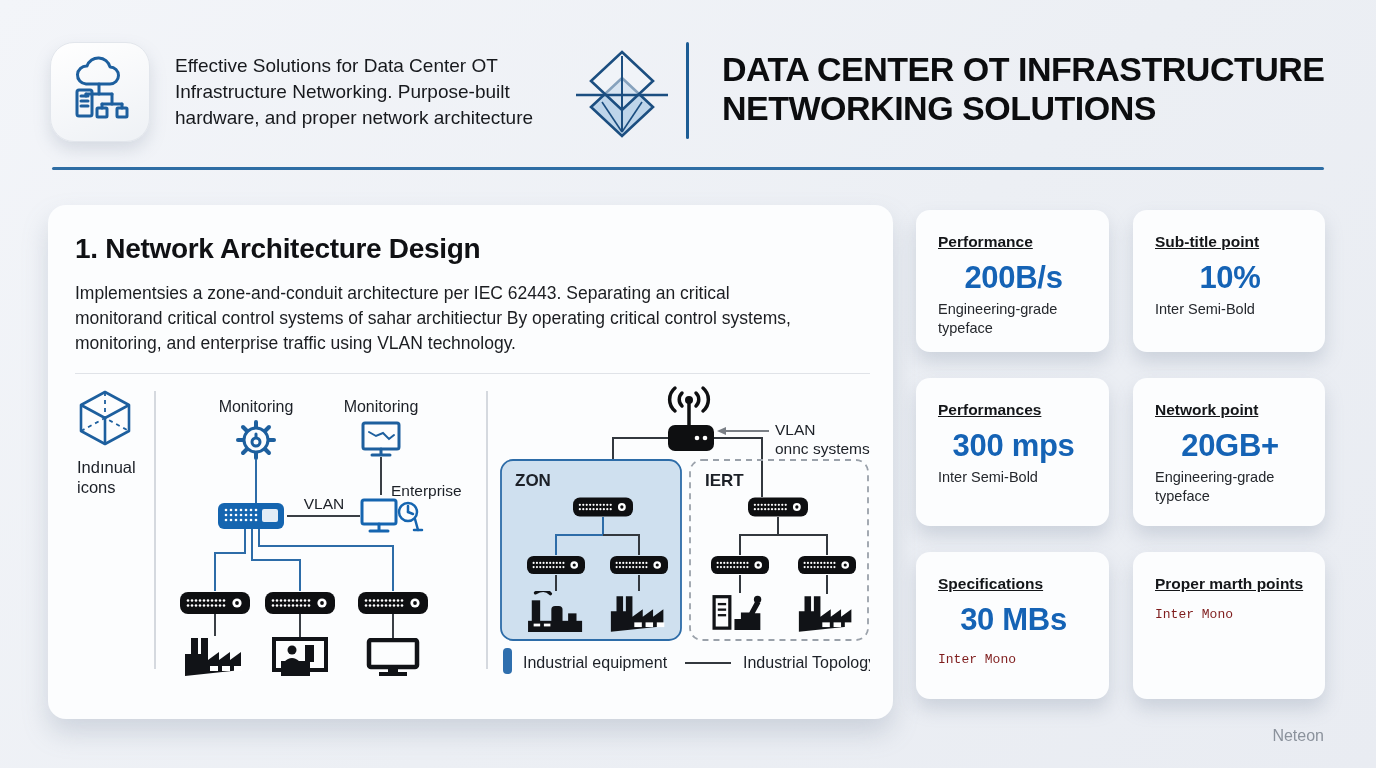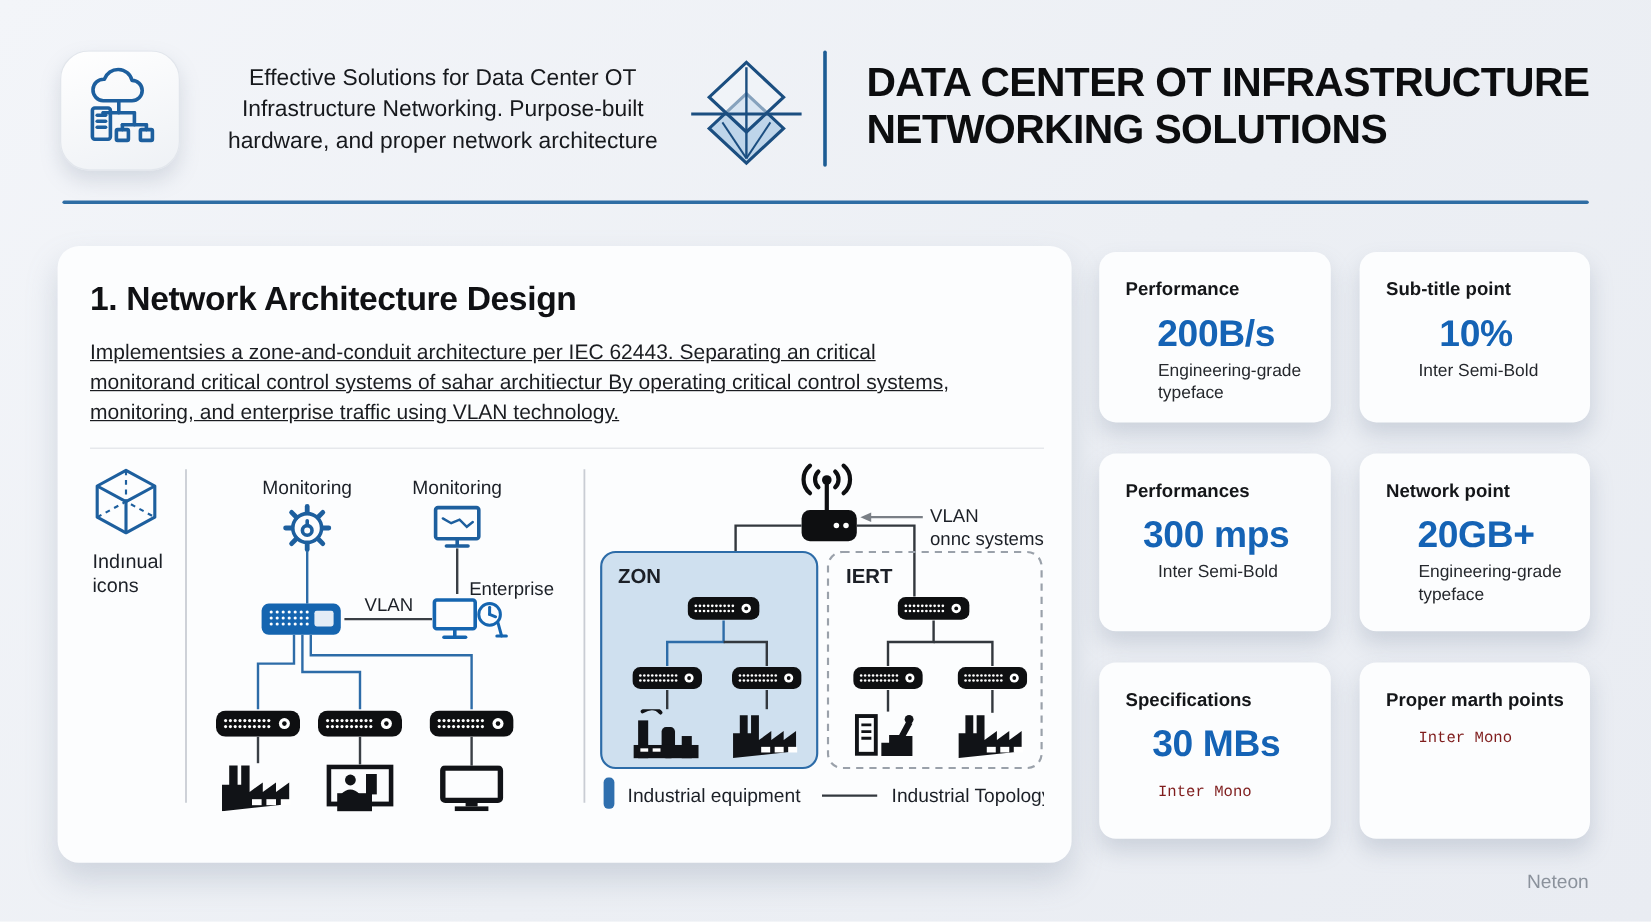"Effective Solutions for Data Center" .tagline { text-align: center -> none }
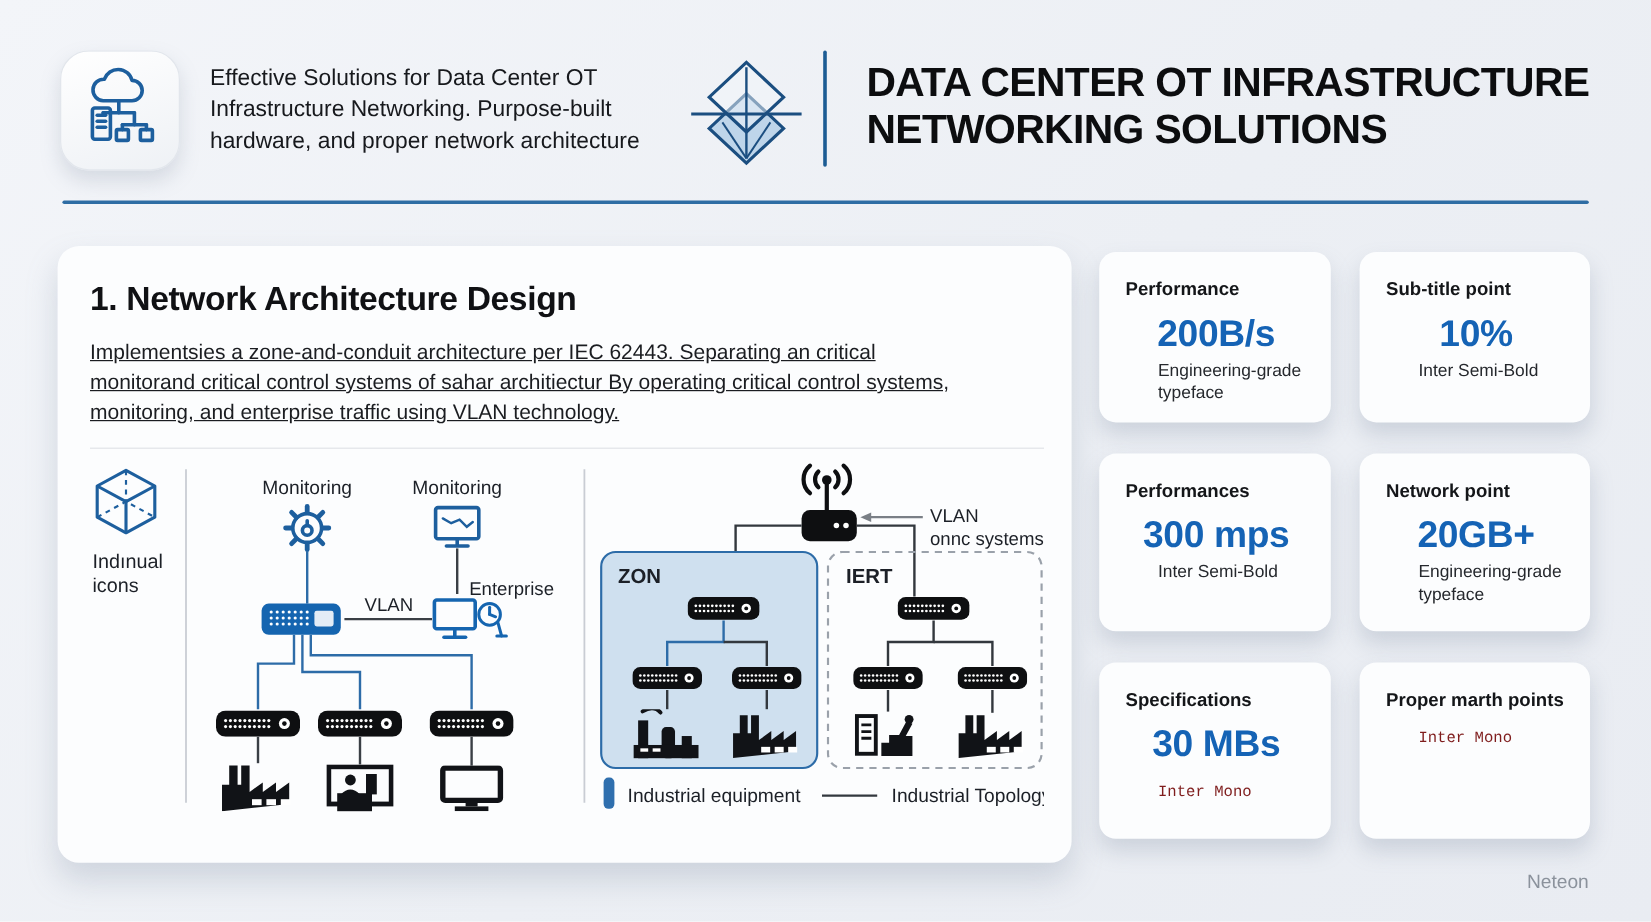"Performance" .stat-title { text-decoration: none -> underline }
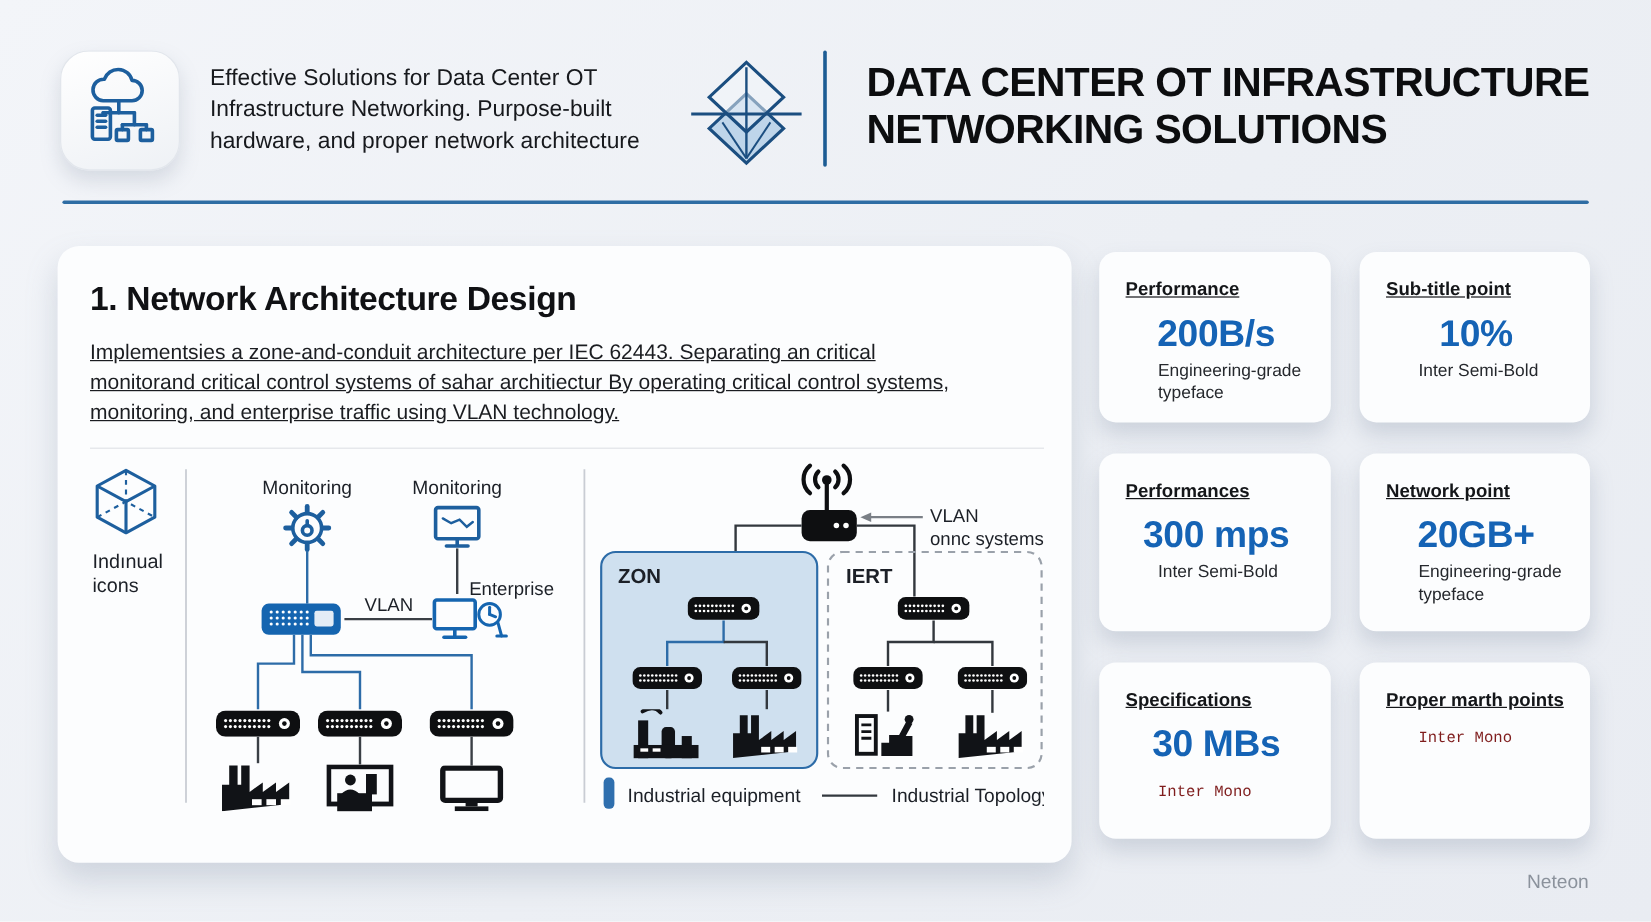"Implementsies a zone-and-conduit" .main-card .body-text { text-decoration: underline -> none }
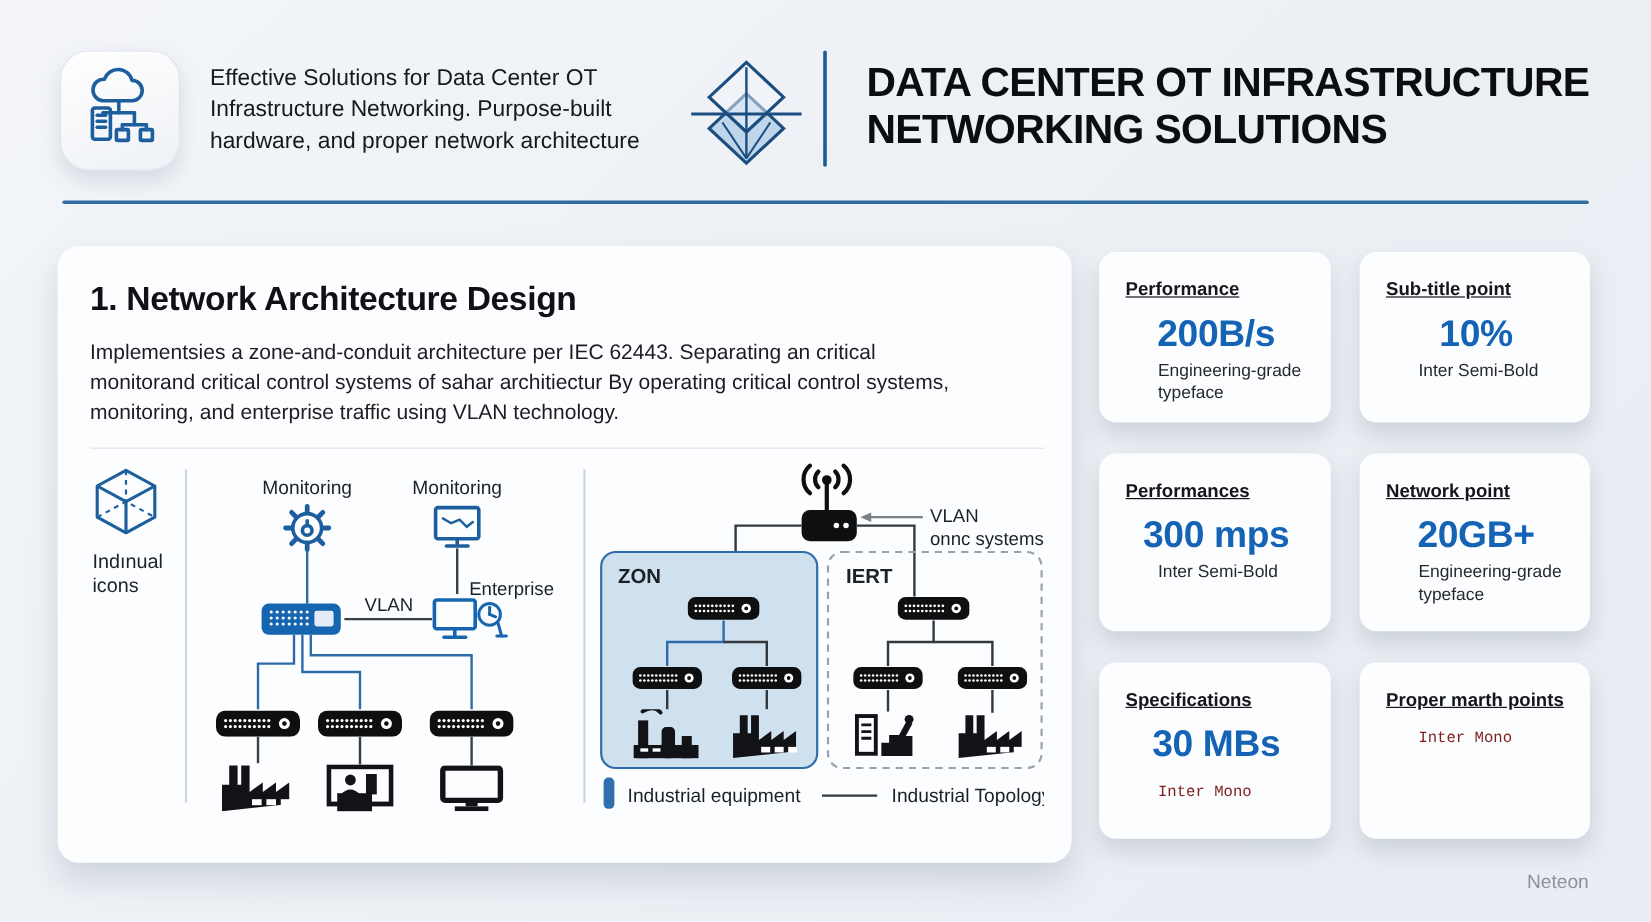"Engineering-grade typeface" .stat-sub { margin-left: 27px -> none }
